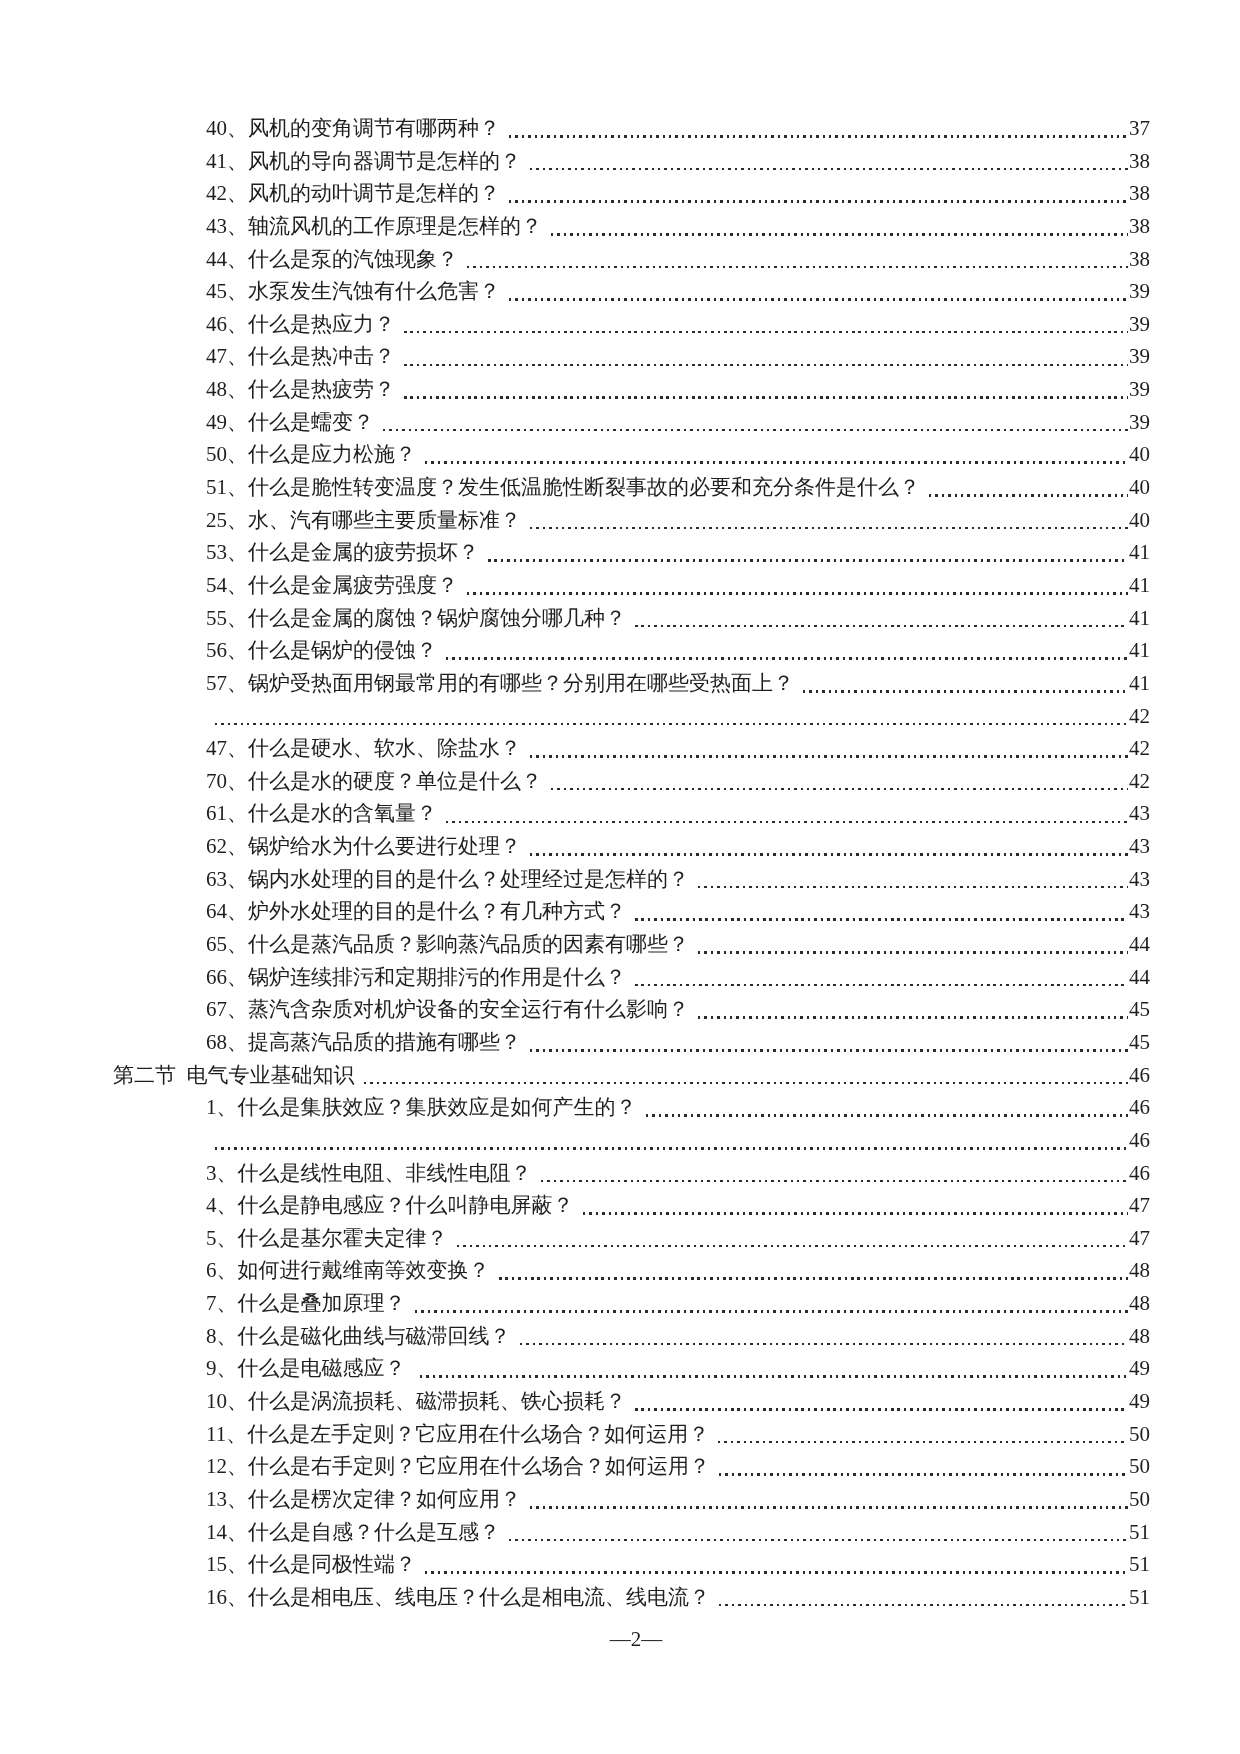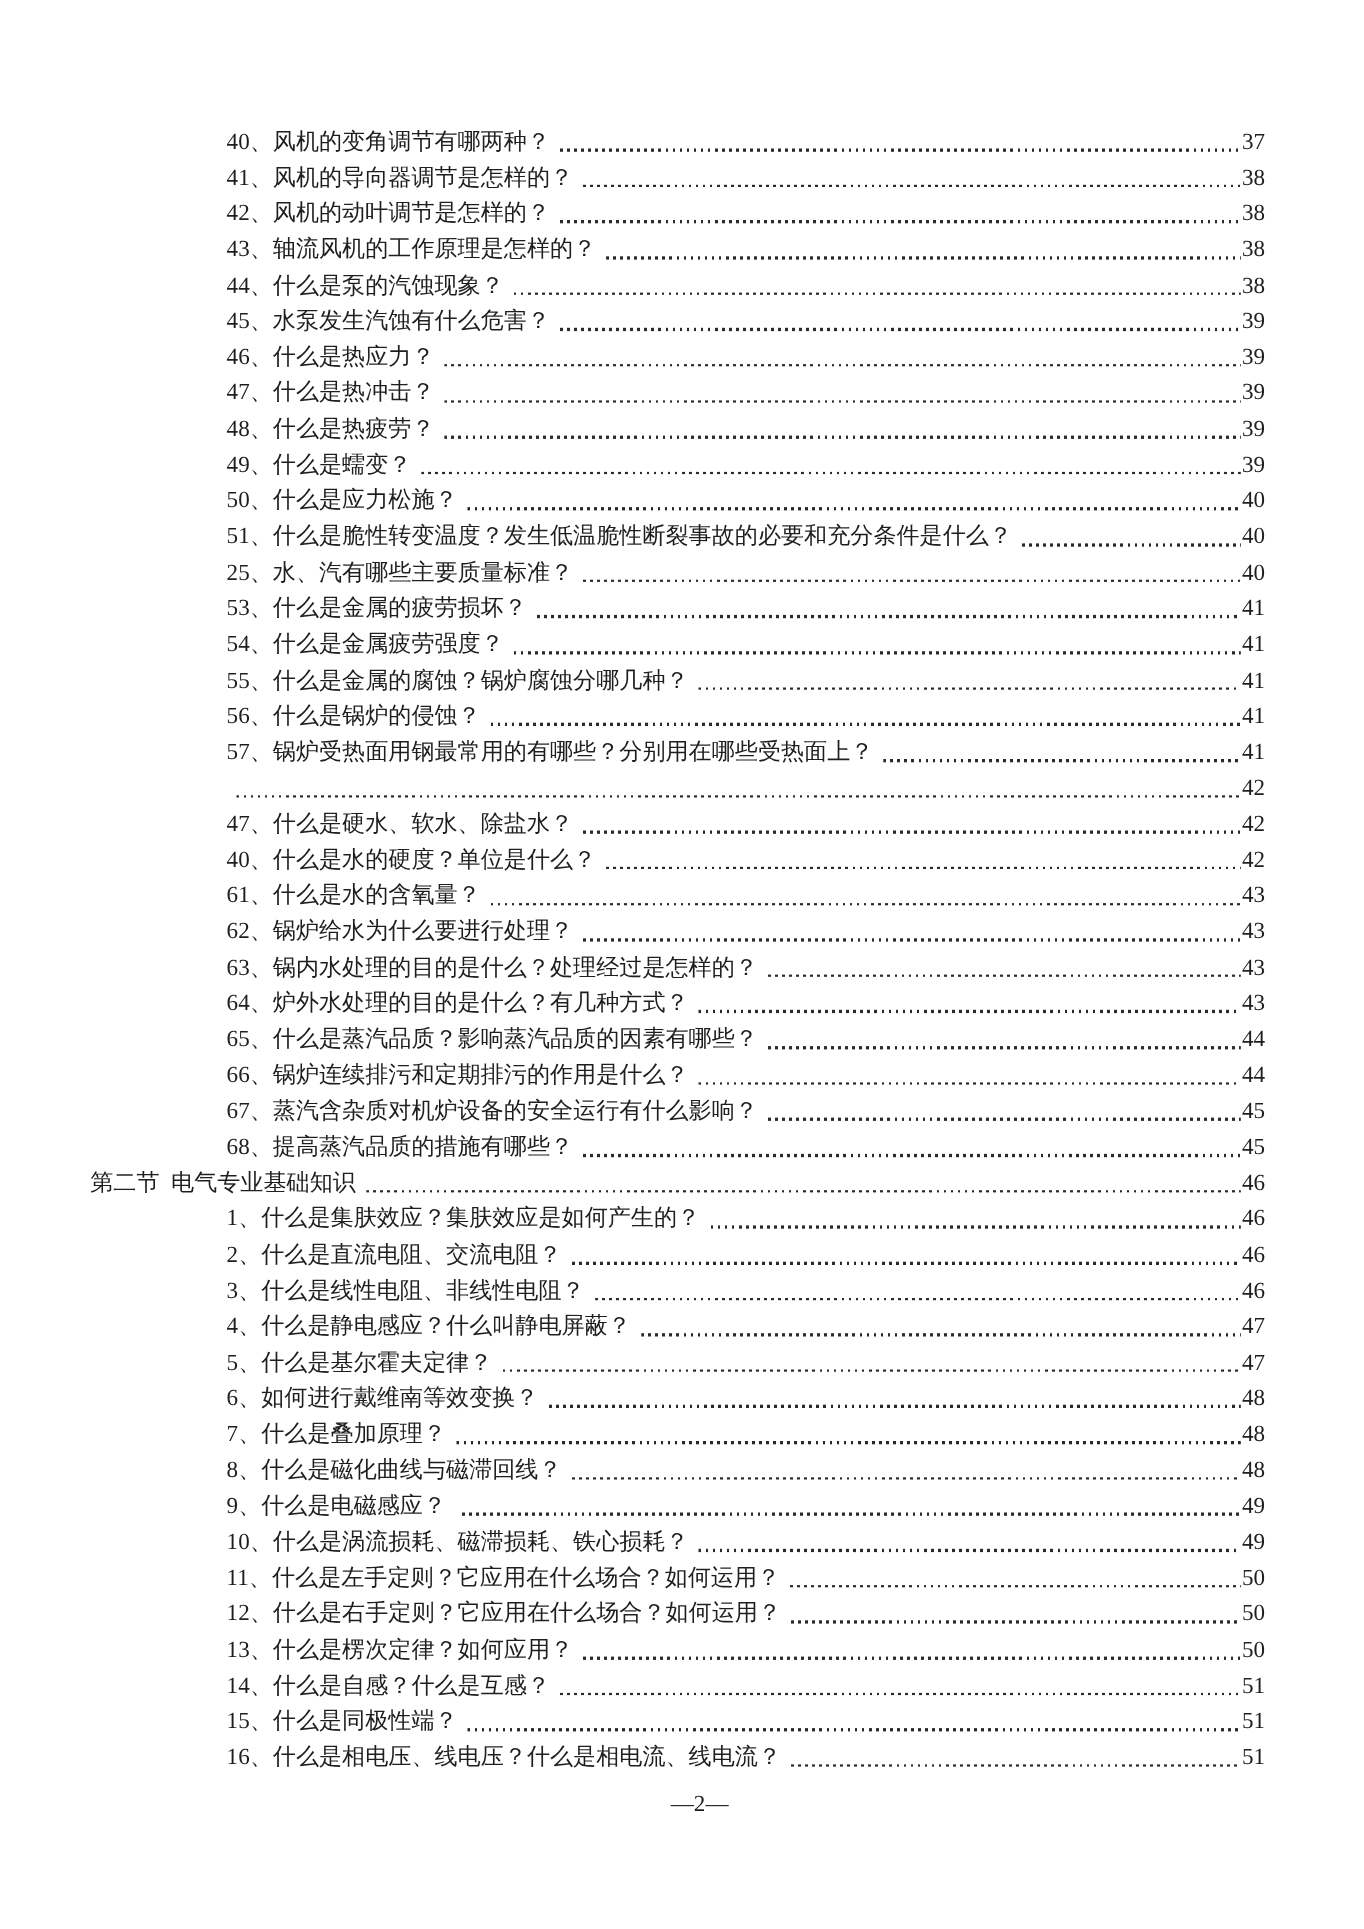"40、什么是水的硬度？单位是什么？" span.toc-label { text: 40 -> 70 }
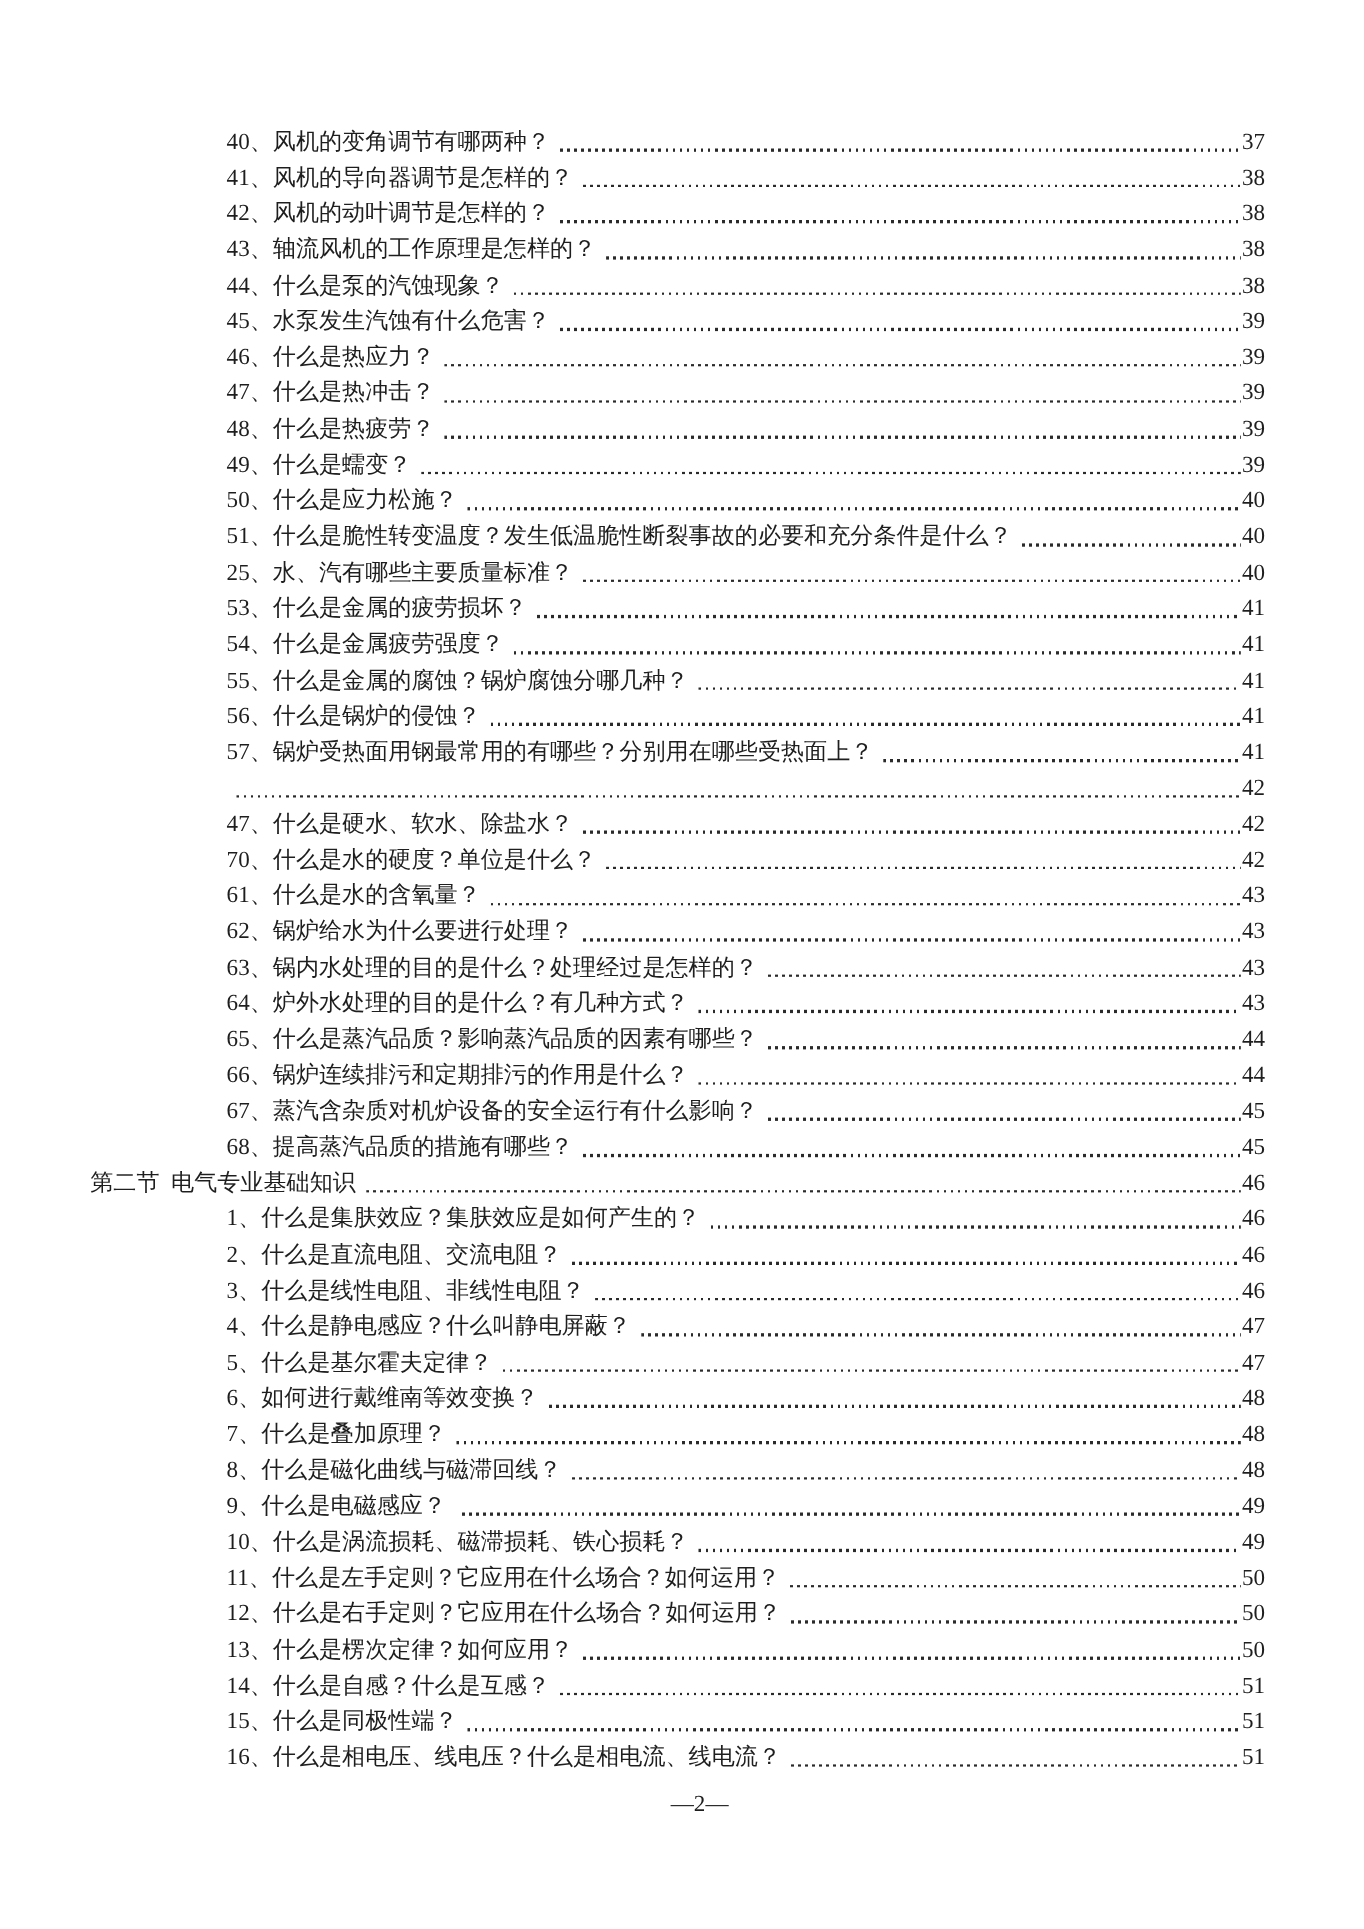"第二节 电气专业基础知识" .toc-row.level-section { margin-left: 10px -> none; padding-left: 72px -> 113px }
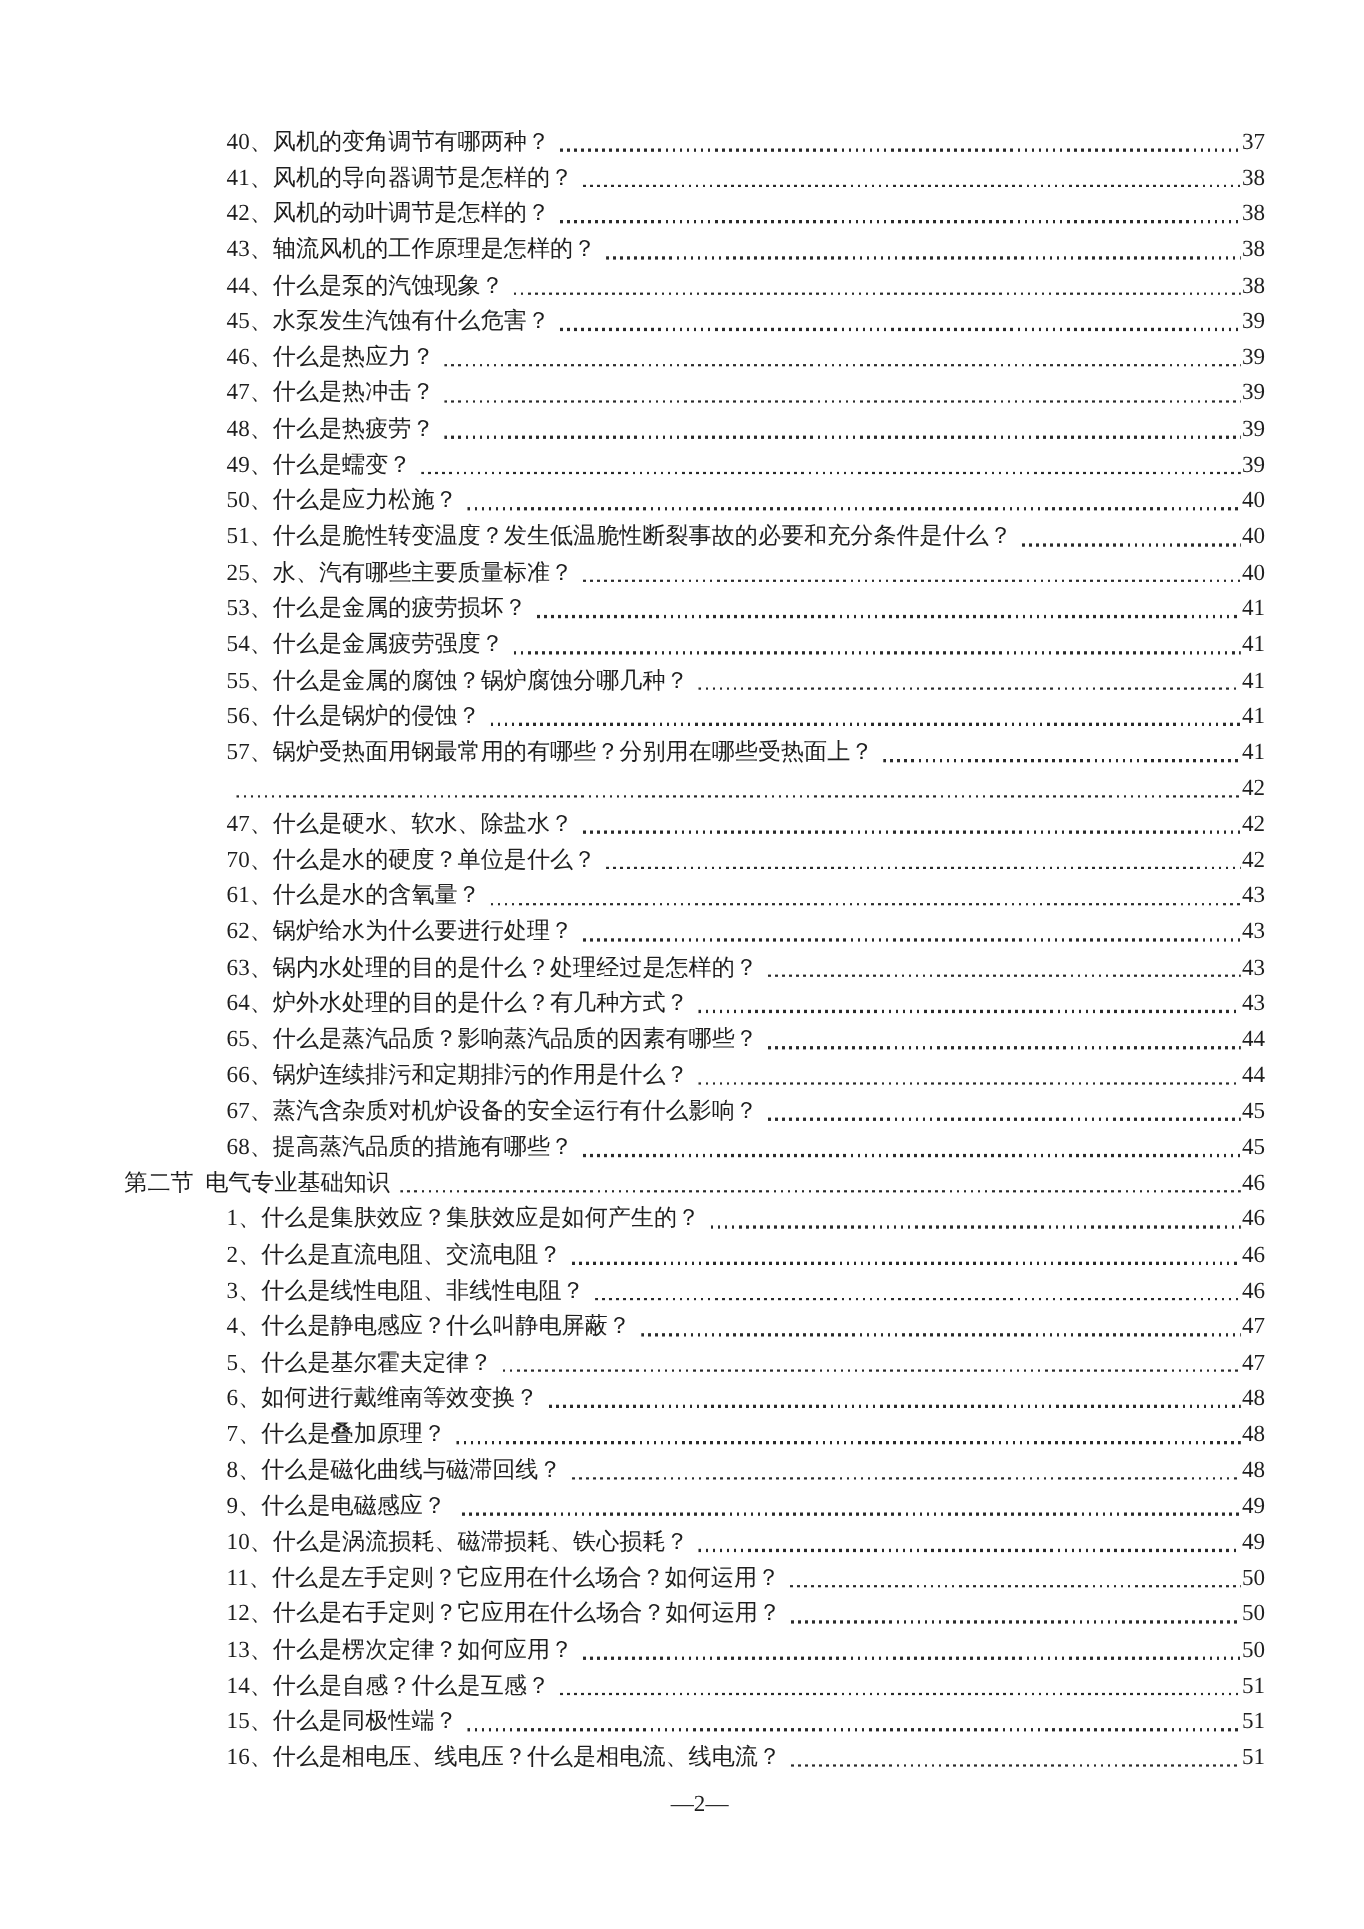"2、什么是直流电阻、交流电阻？" span.toc-label { html: <span>2、什么是直流电阻、交流电阻？</span> -> none }
